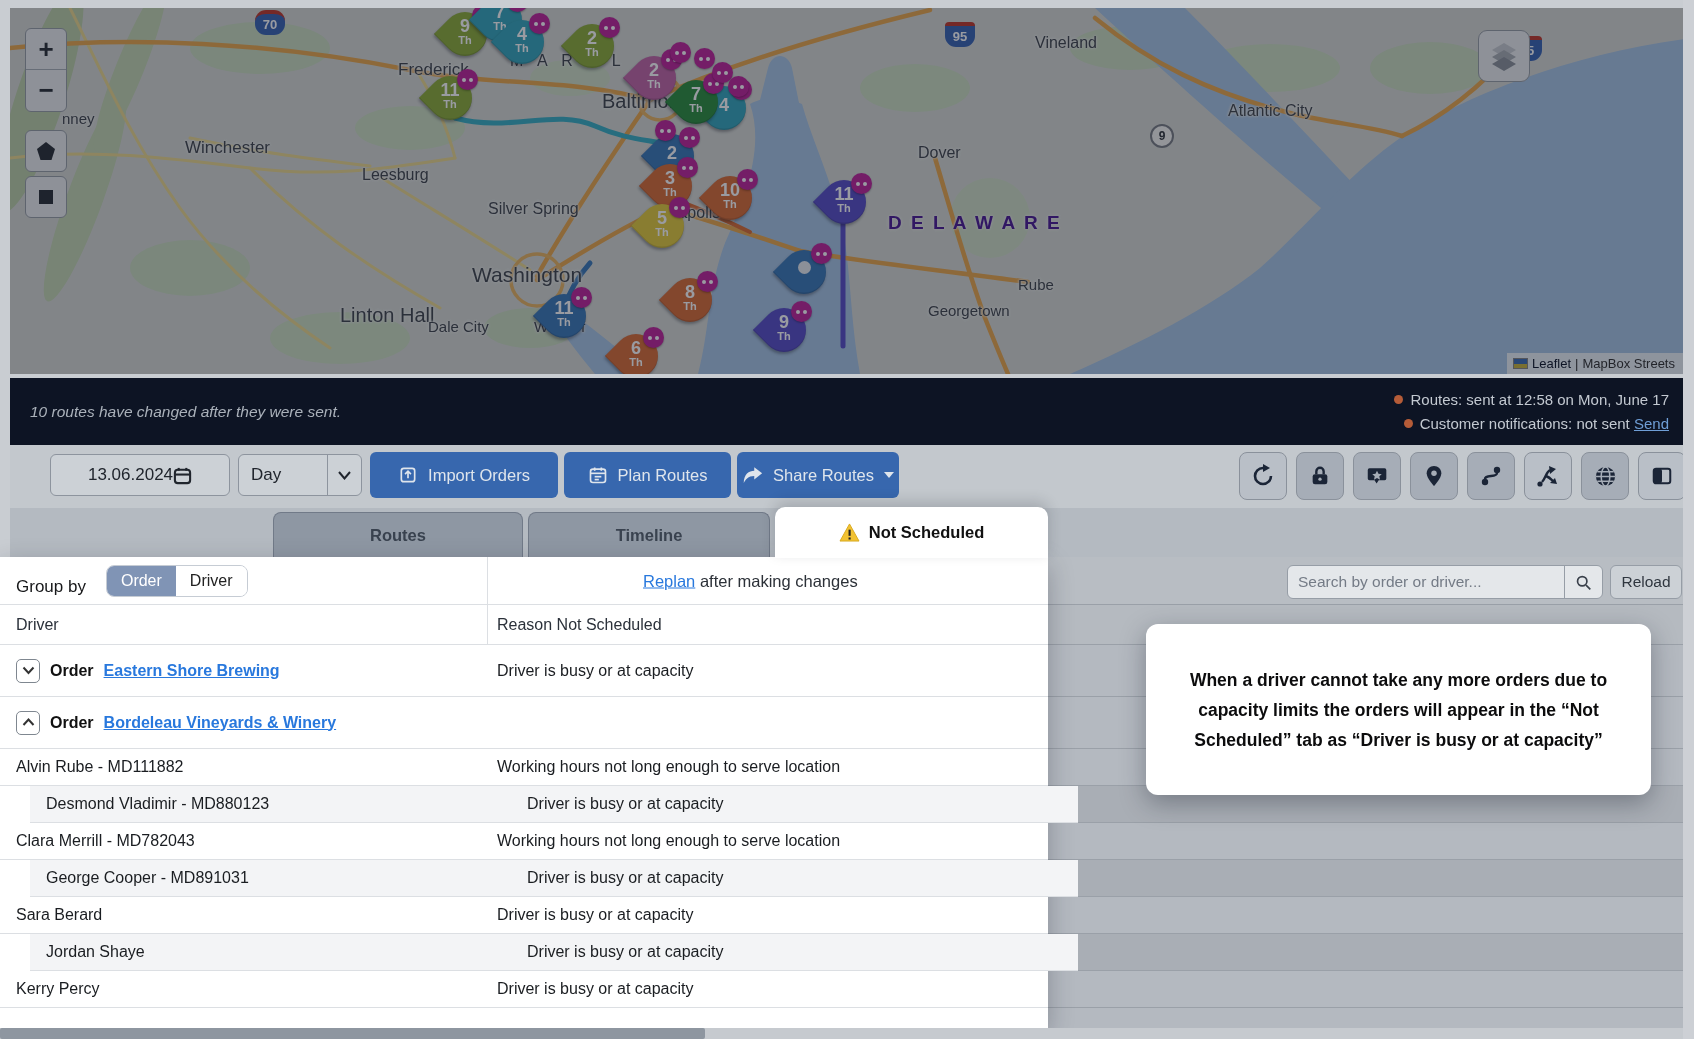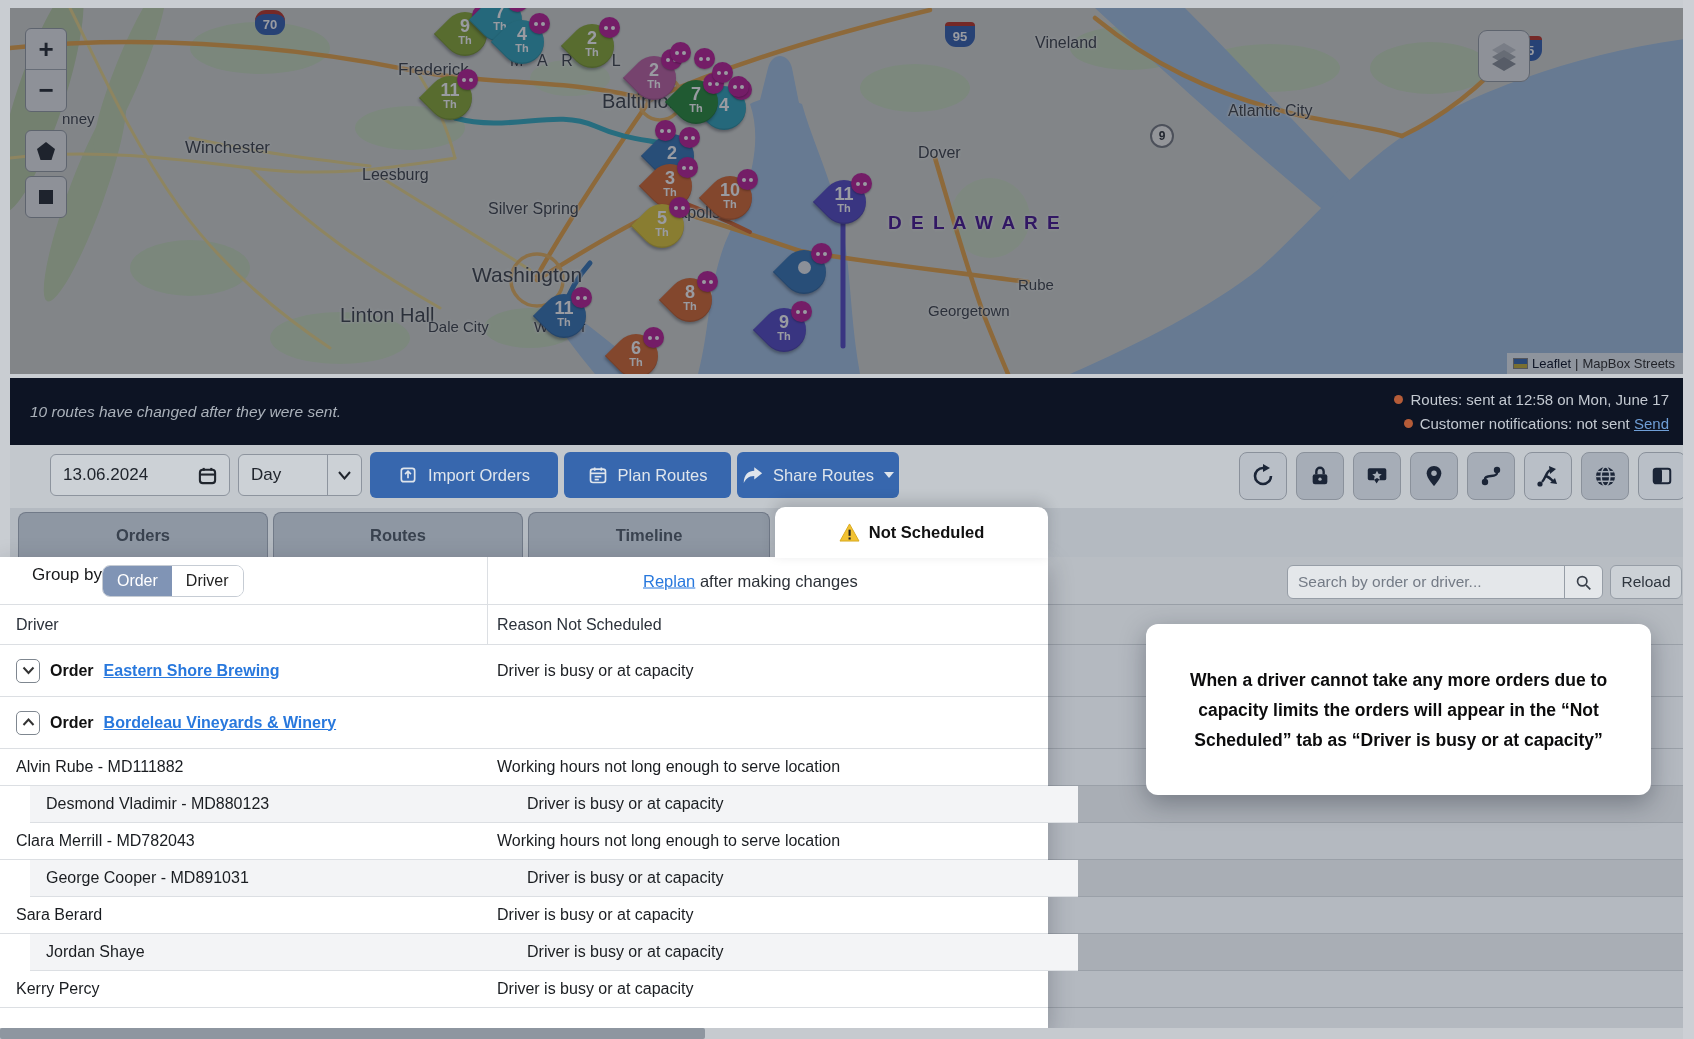"13.06.2024" div.field { justify-content: space-between -> center }
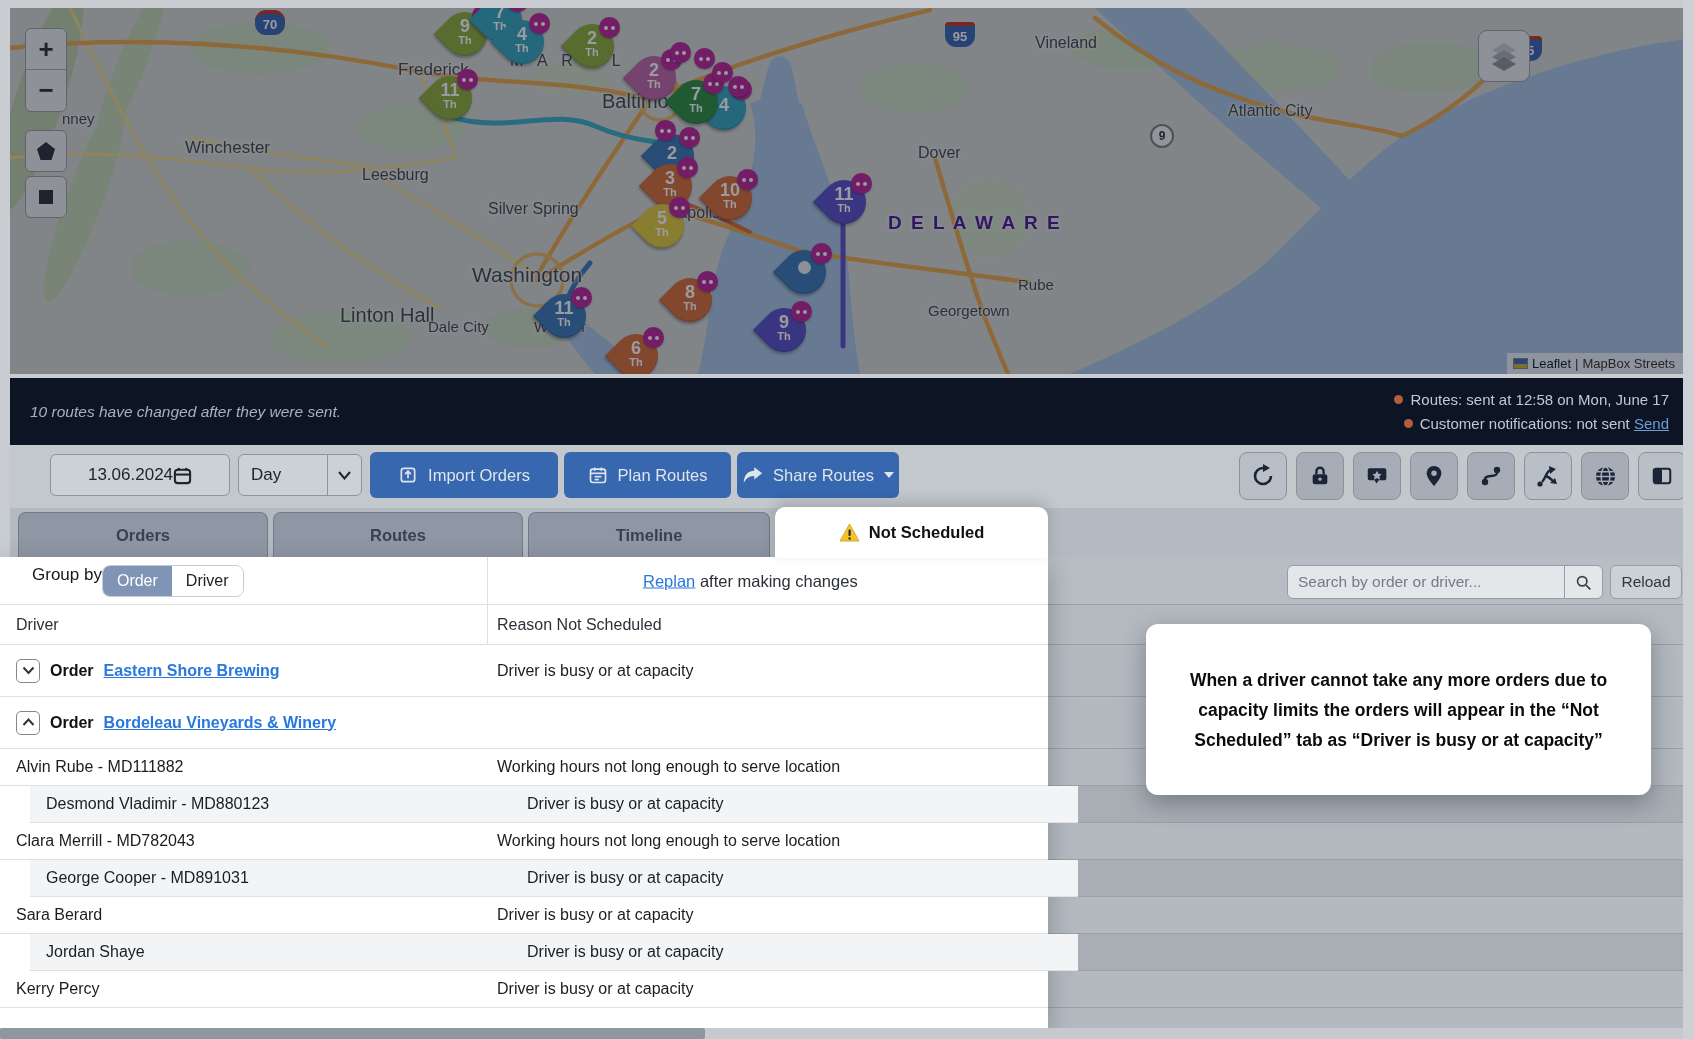"Orders" div.tab { html: <div> <span>Orders</span> </div> -> none }
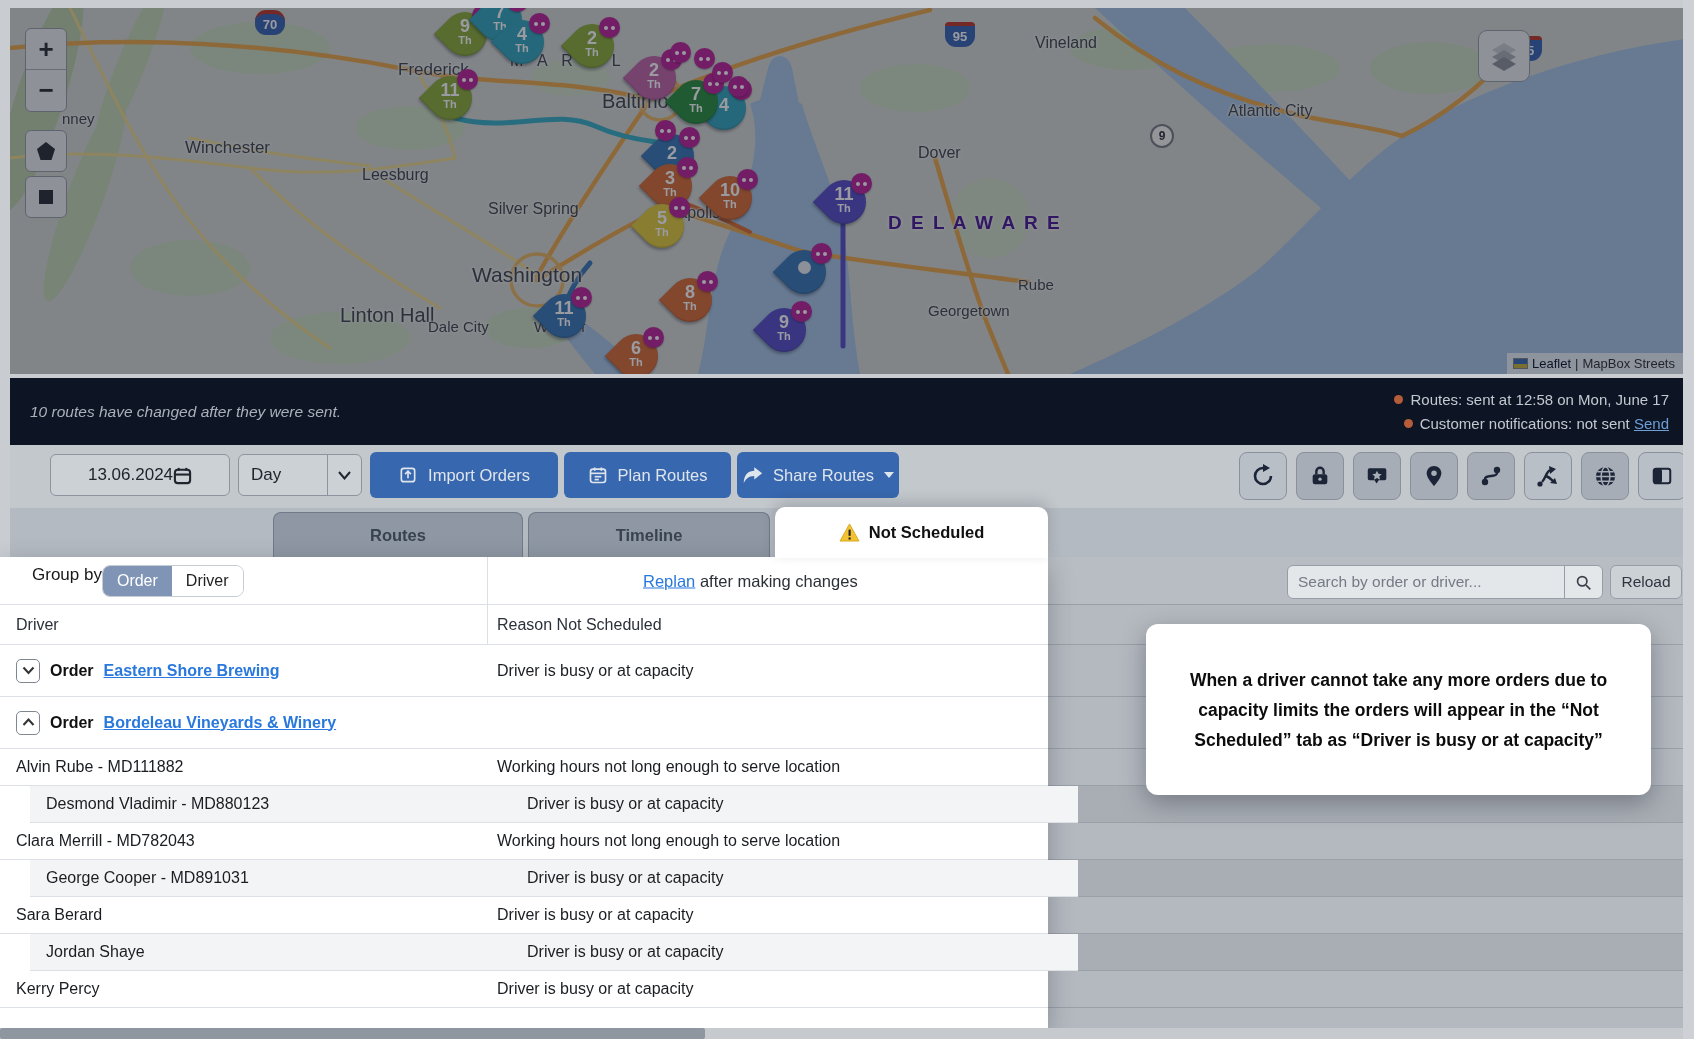"Group by" #groupby-wrap { align-items: flex-start -> flex-end; gap: none -> 20px; left: 32px -> 16px }
